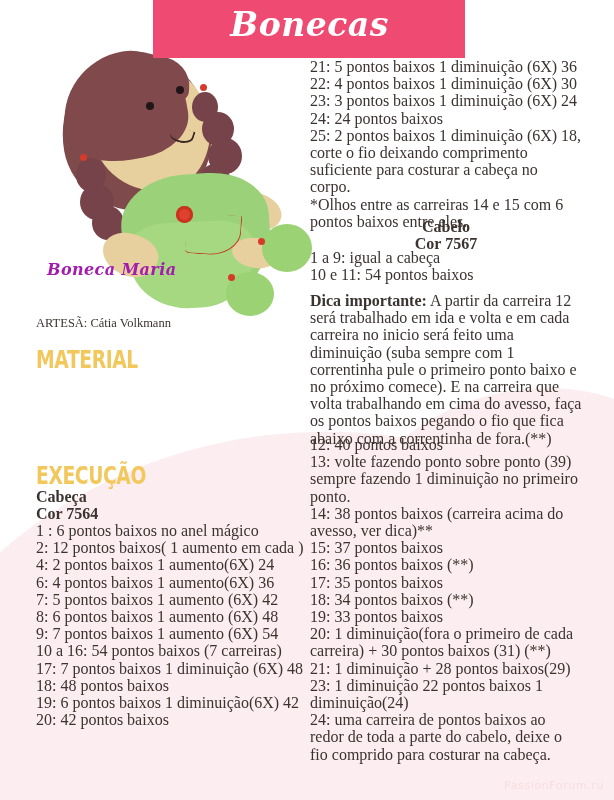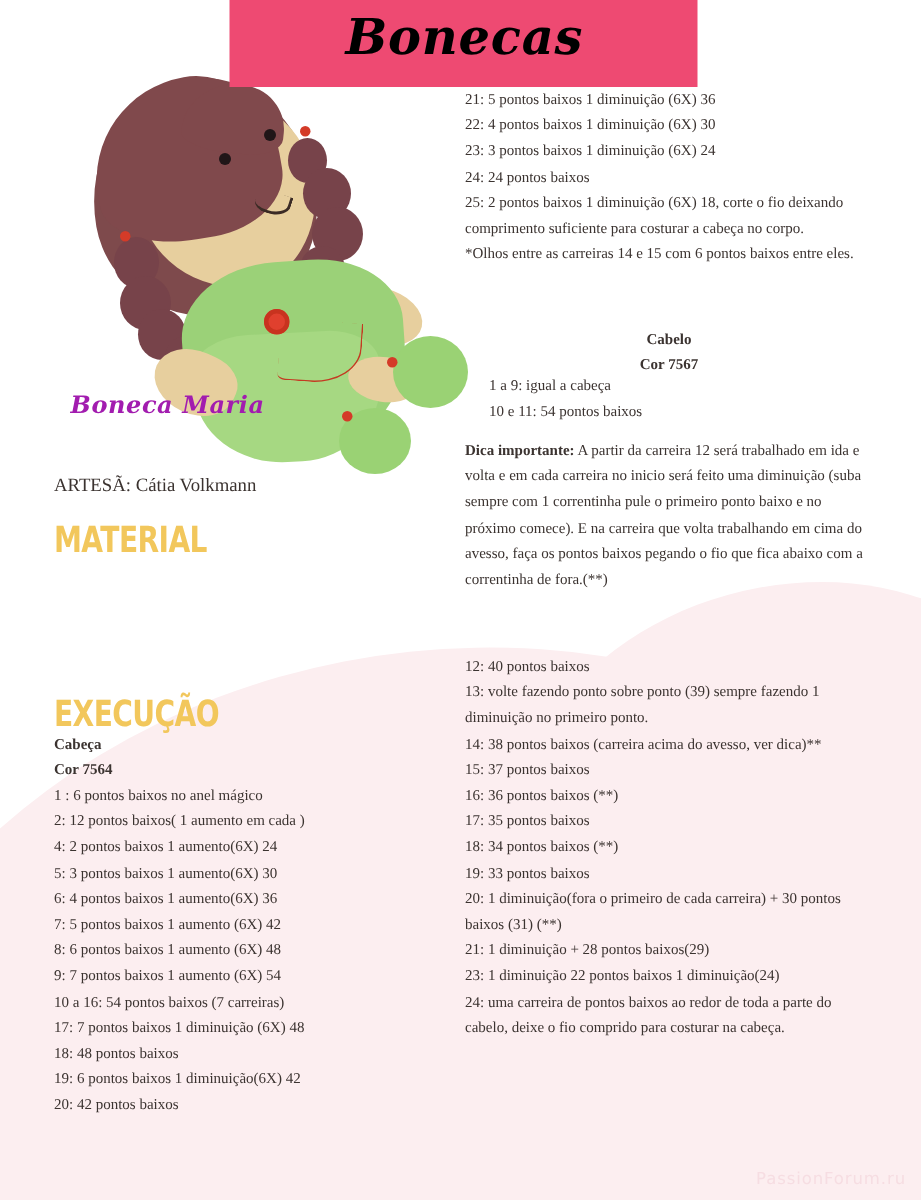"Bonecas" .banner-title { color: #000000 -> #ffffff }
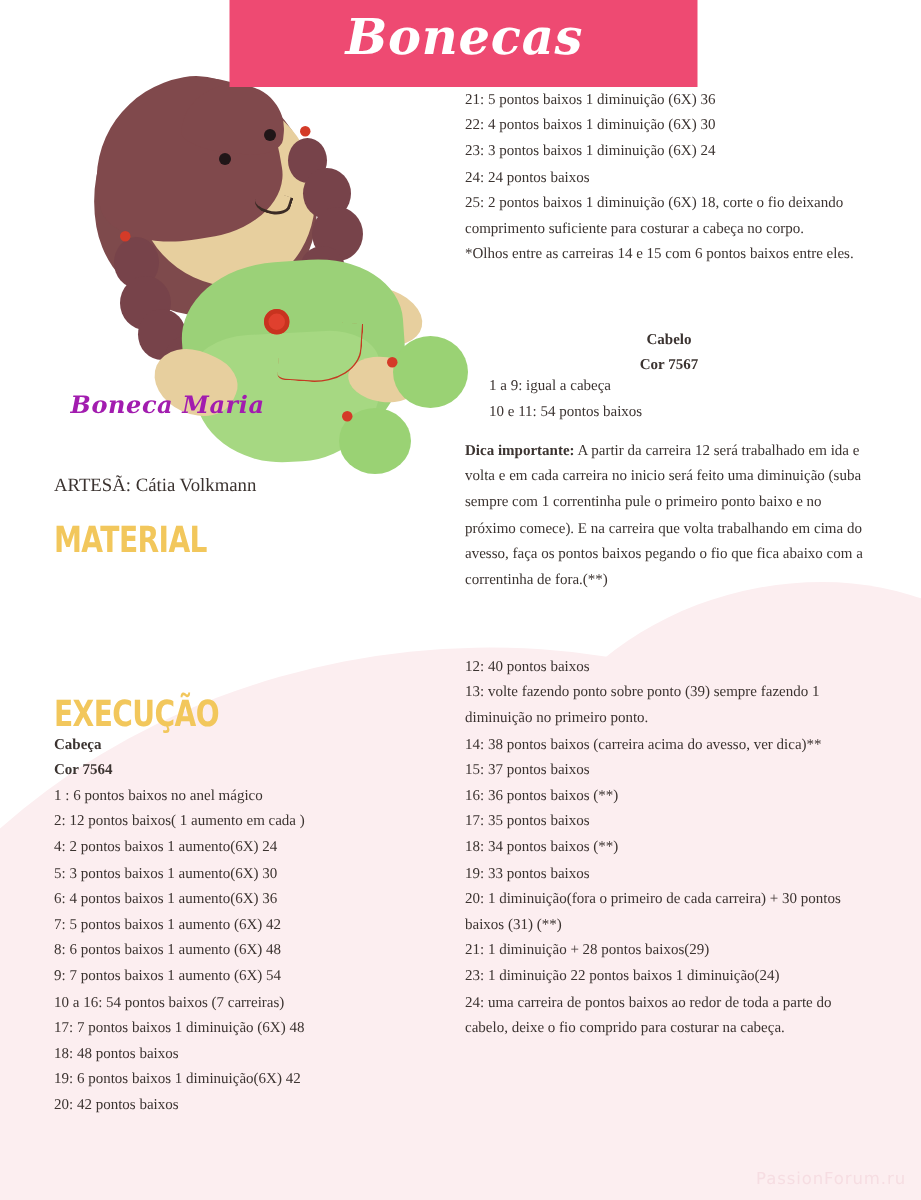"21: 5 pontos baixos 1" .body-text { font-size: 10px -> 16px }
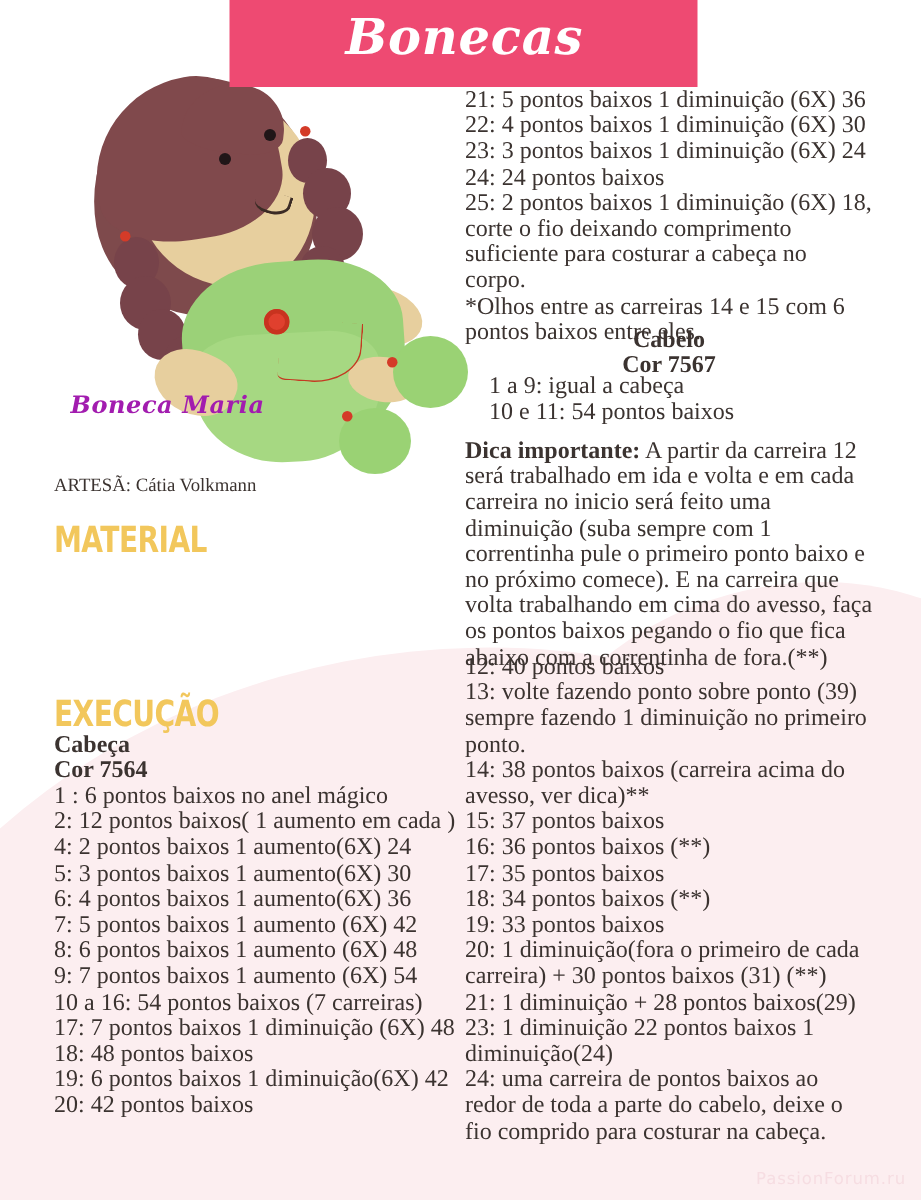"1 a 9: igual a" #cabelo-body { margin-left: 16px -> none }
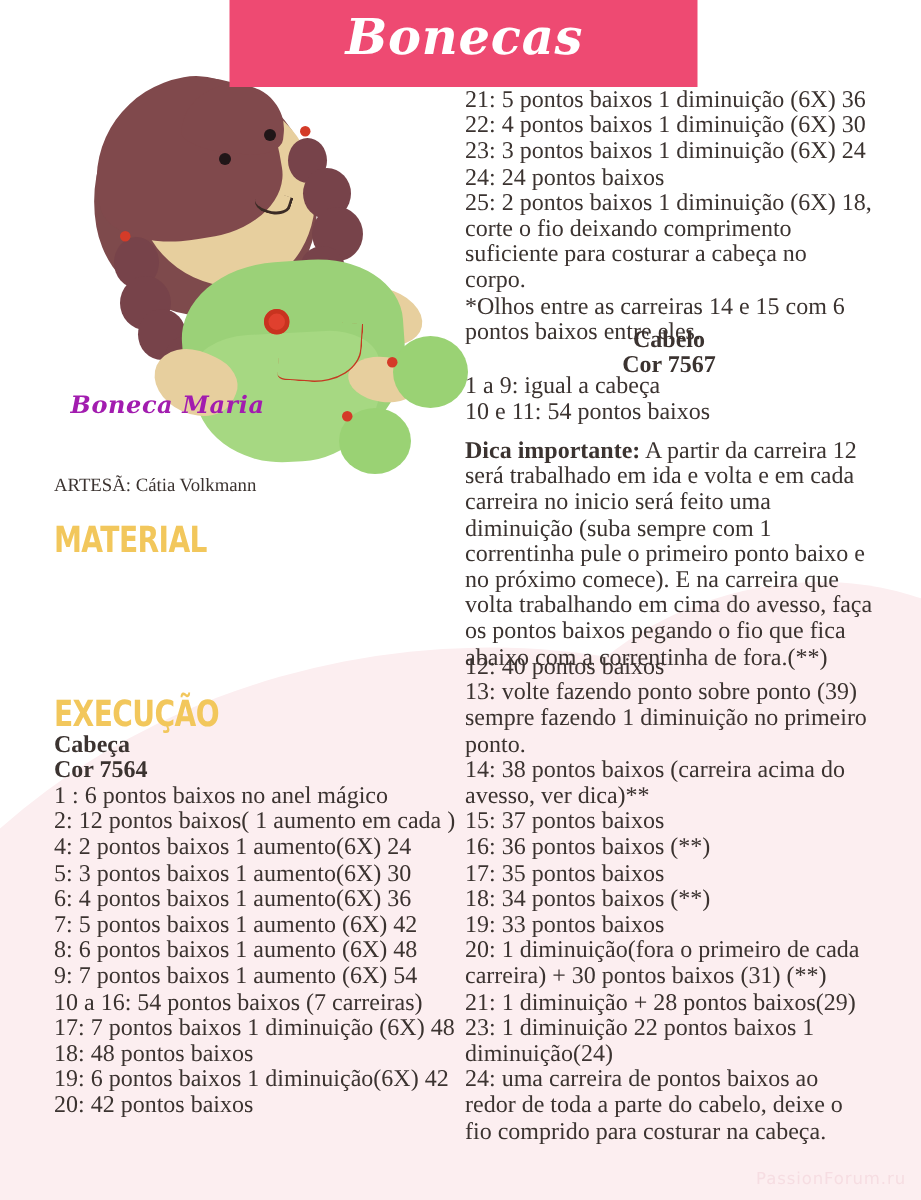"5: 3 pontos baixos 1" div { html: <div>5: 3 pontos baixos 1 aumento(6X) 30</div> -> none }
